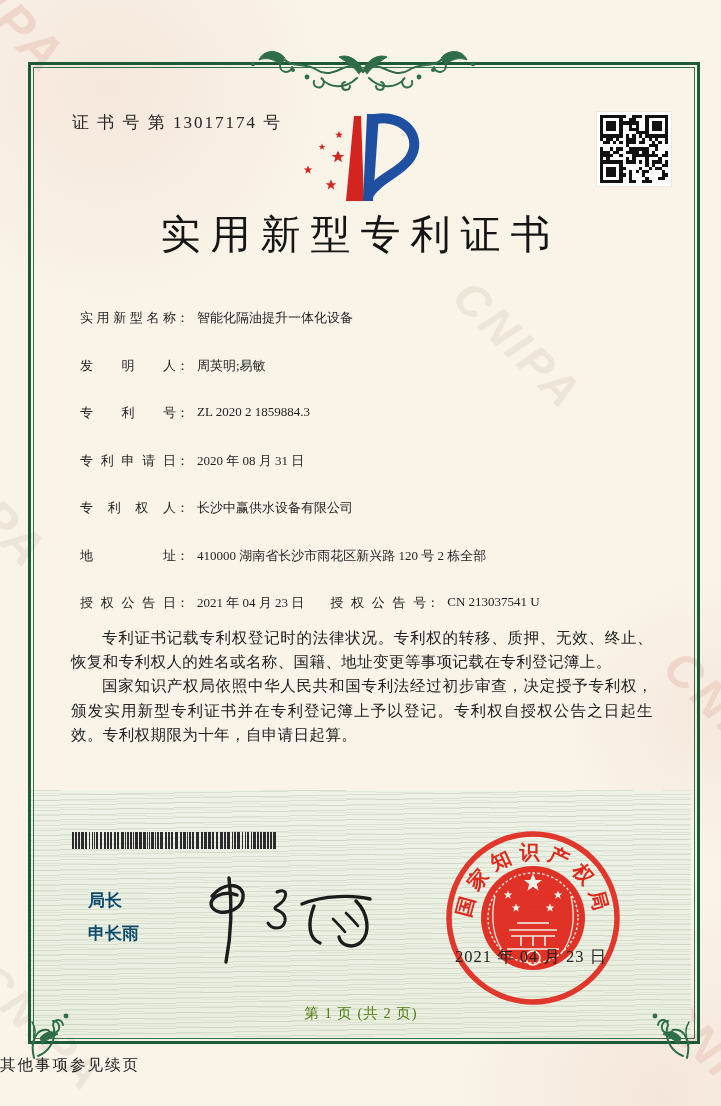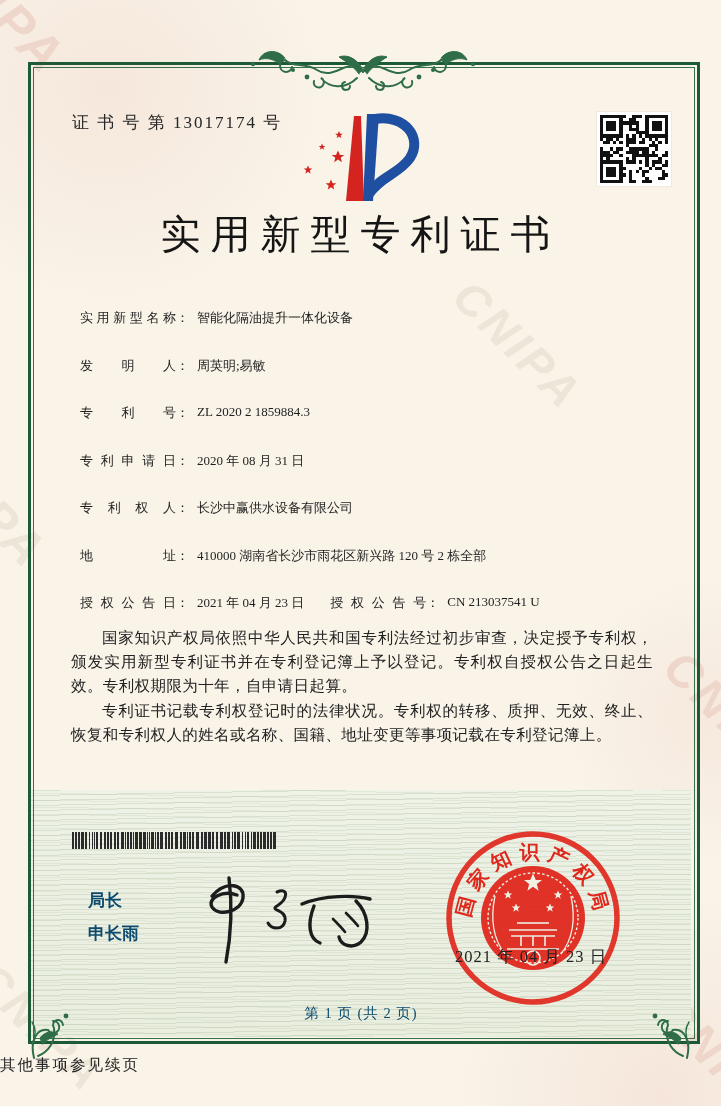"国家知识产权局依照中华人民共和国专利法经过初步审查，决定授予专利权，颁发实用新型" p { order: before "专利证书记载专利权登记时的法律状况。专利权的转移、质押、无效、终止、恢复和专利权" -> after "专利证书记载专利权登记时的法律状况。专利权的转移、质押、无效、终止、恢复和专利权" }
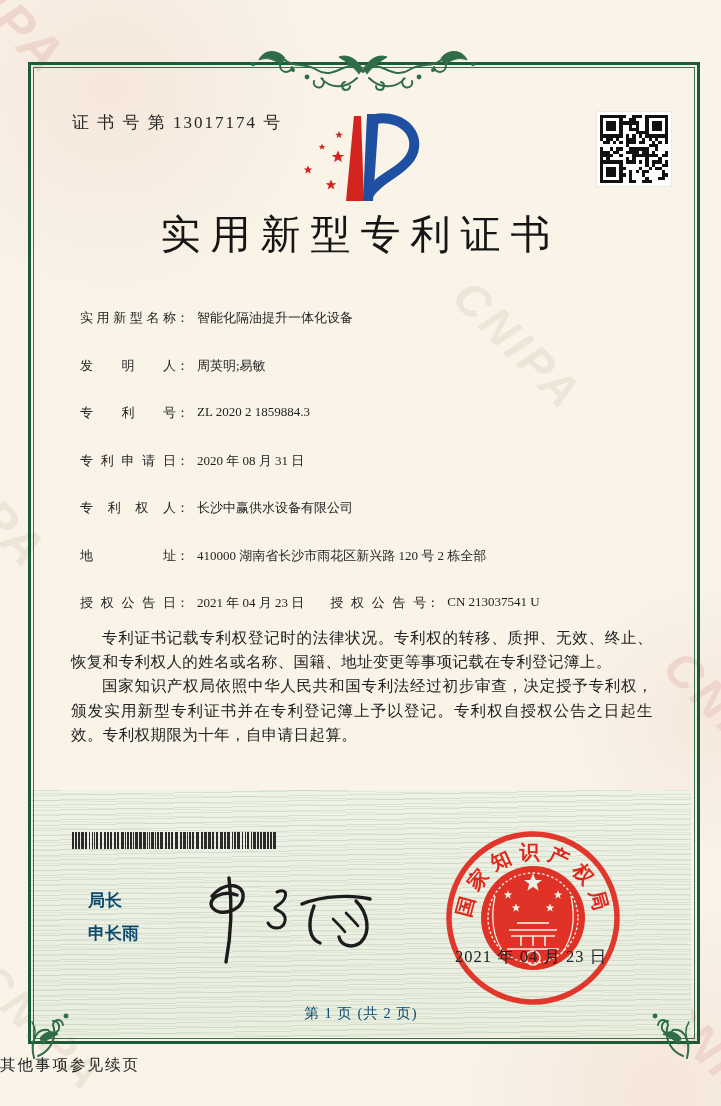"第 1 页 (共 2" .pagefoot { color: #0c4a6e -> #4d7c0f }
